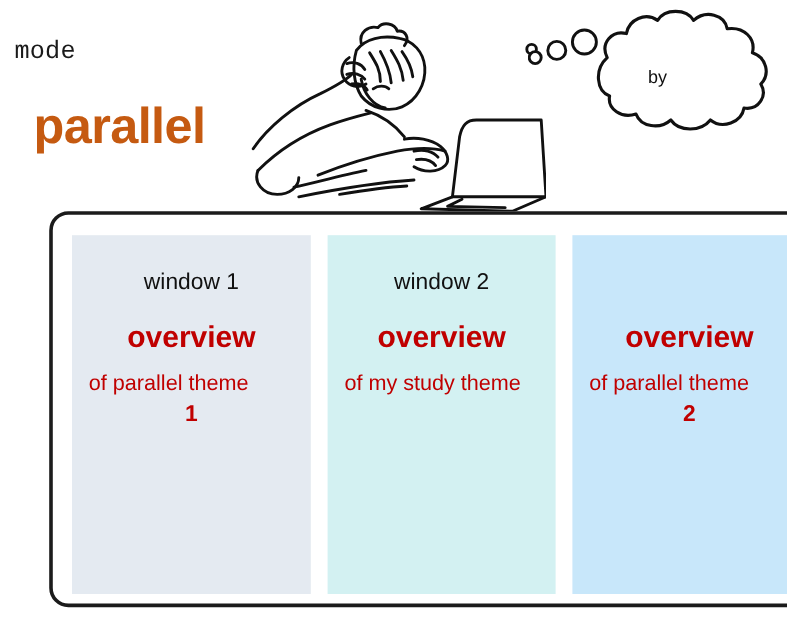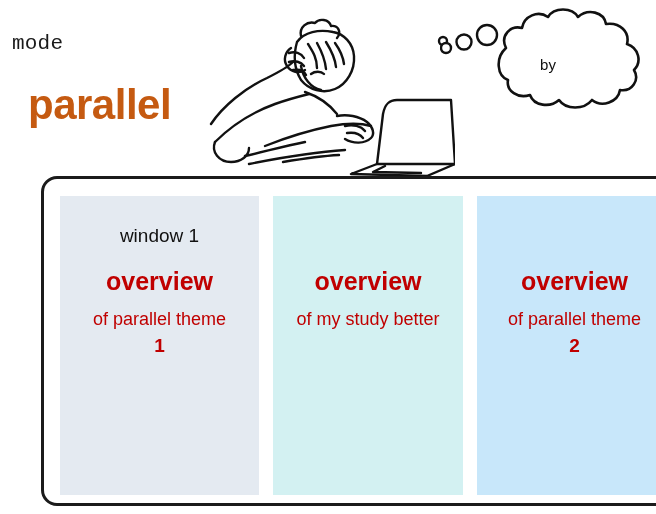"window 2" div.window-title { html: none -> <div>window 2</div> }
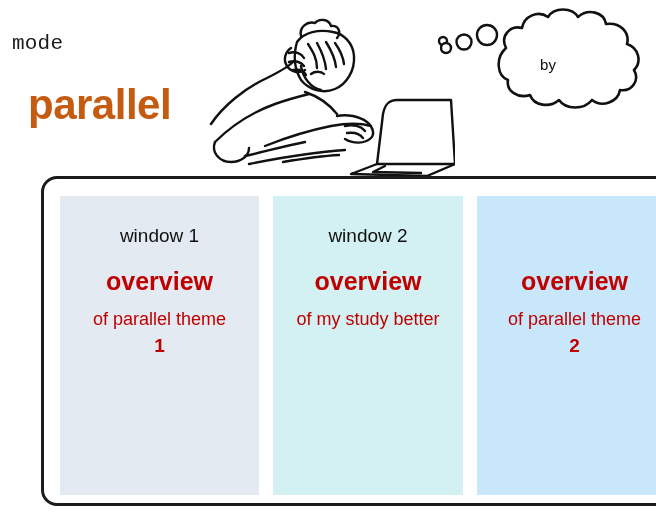"of parallel theme" .window-sub { text-align: center -> left }
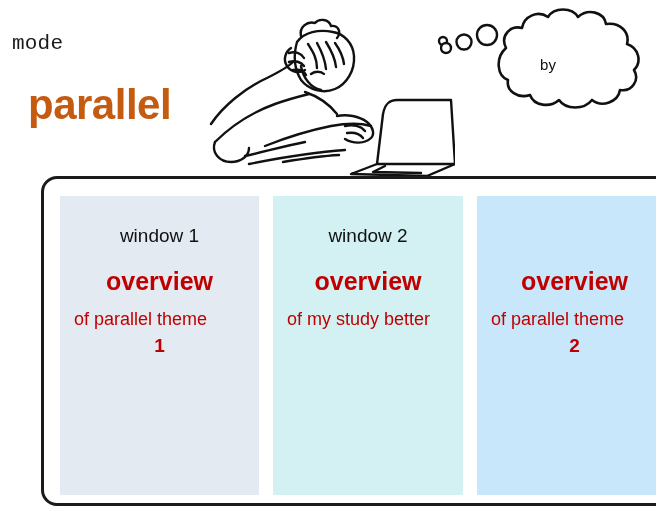"of my study better" div.window-sub { text: better -> theme }
